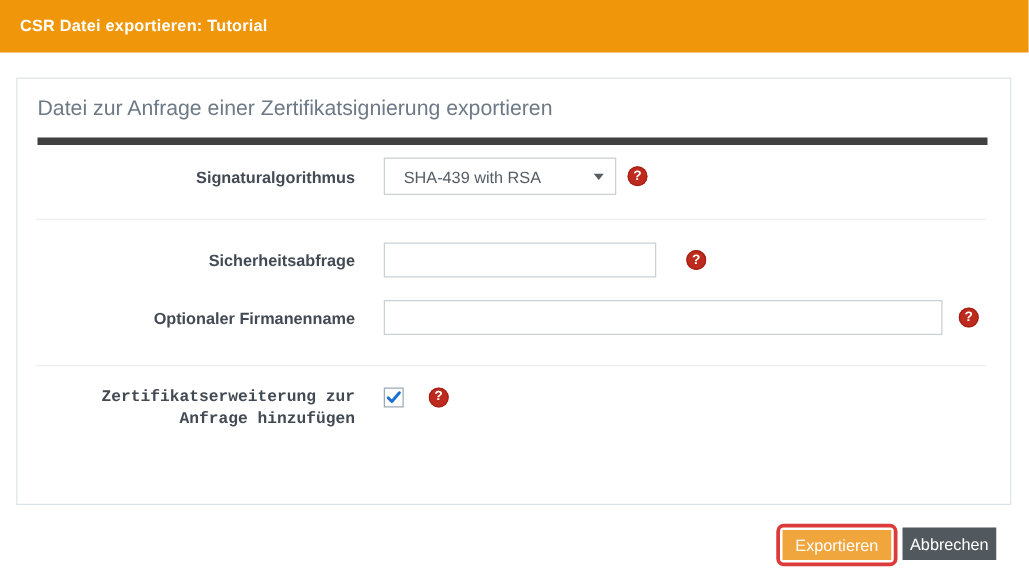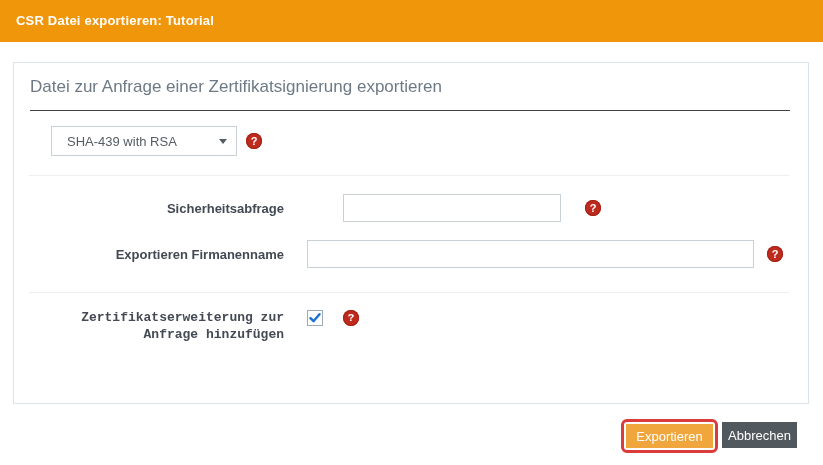"Datei zur Anfrage einer" .panel-title { border-bottom: 1px solid #404040 -> 6px solid #404040 }
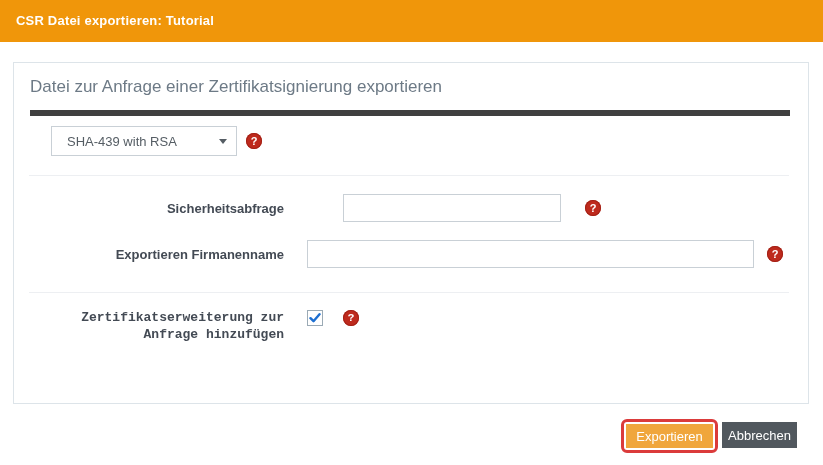"Signaturalgorithmus" div.field-label { html: none -> <div>Signaturalgorithmus</div> }
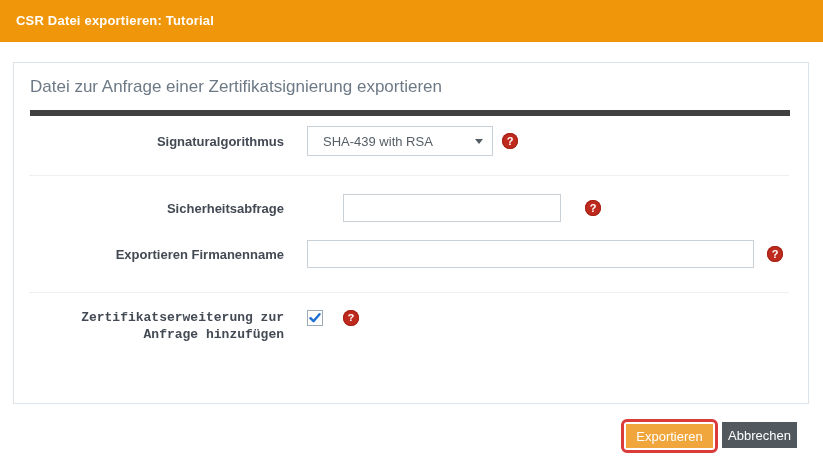"Sicherheitsabfrage" .row-security { gap: 36px -> none }
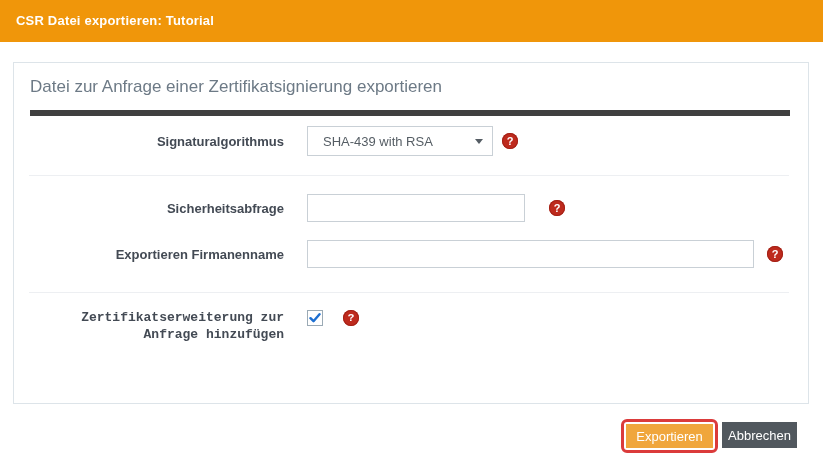"Exportieren Firmanenname" div.field-label { text: Exportieren -> Optionaler }
